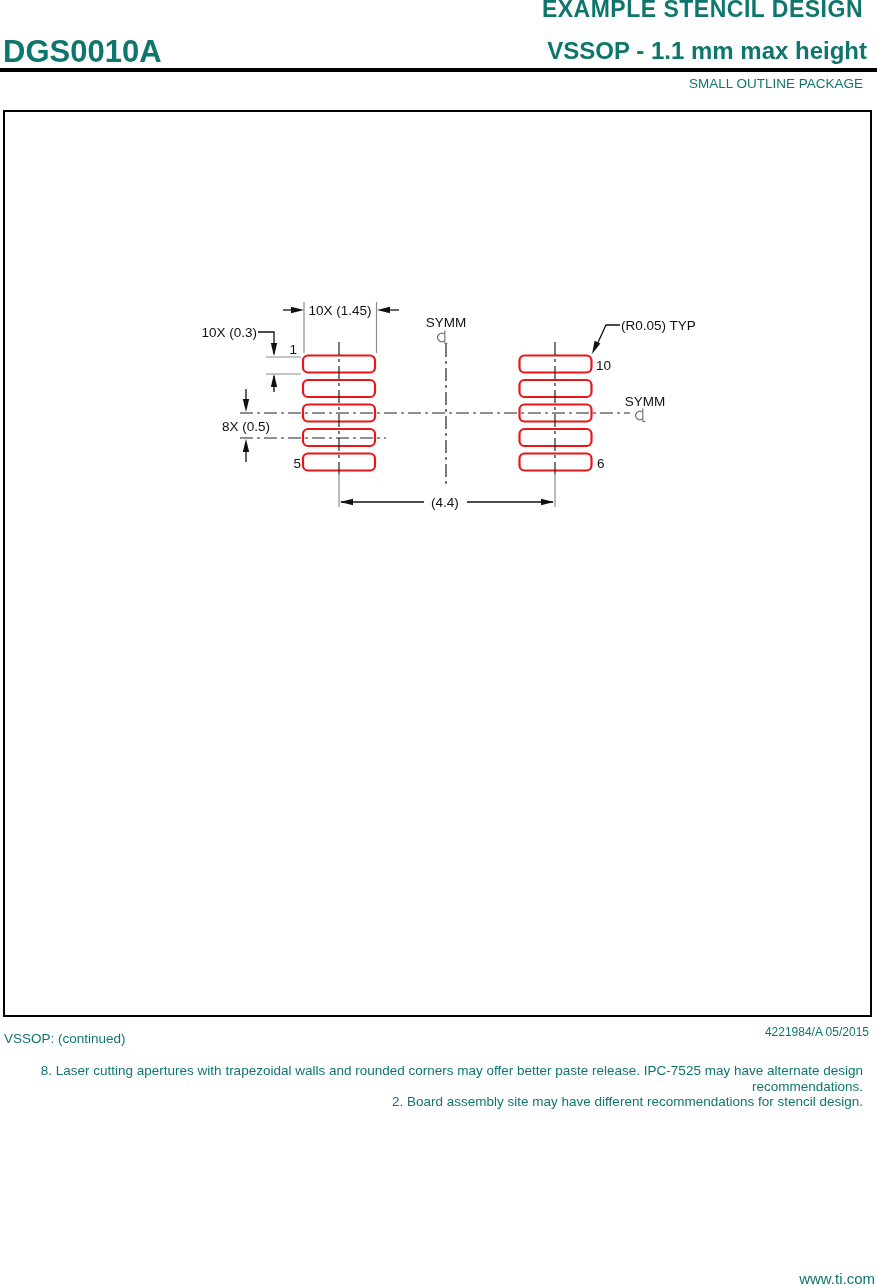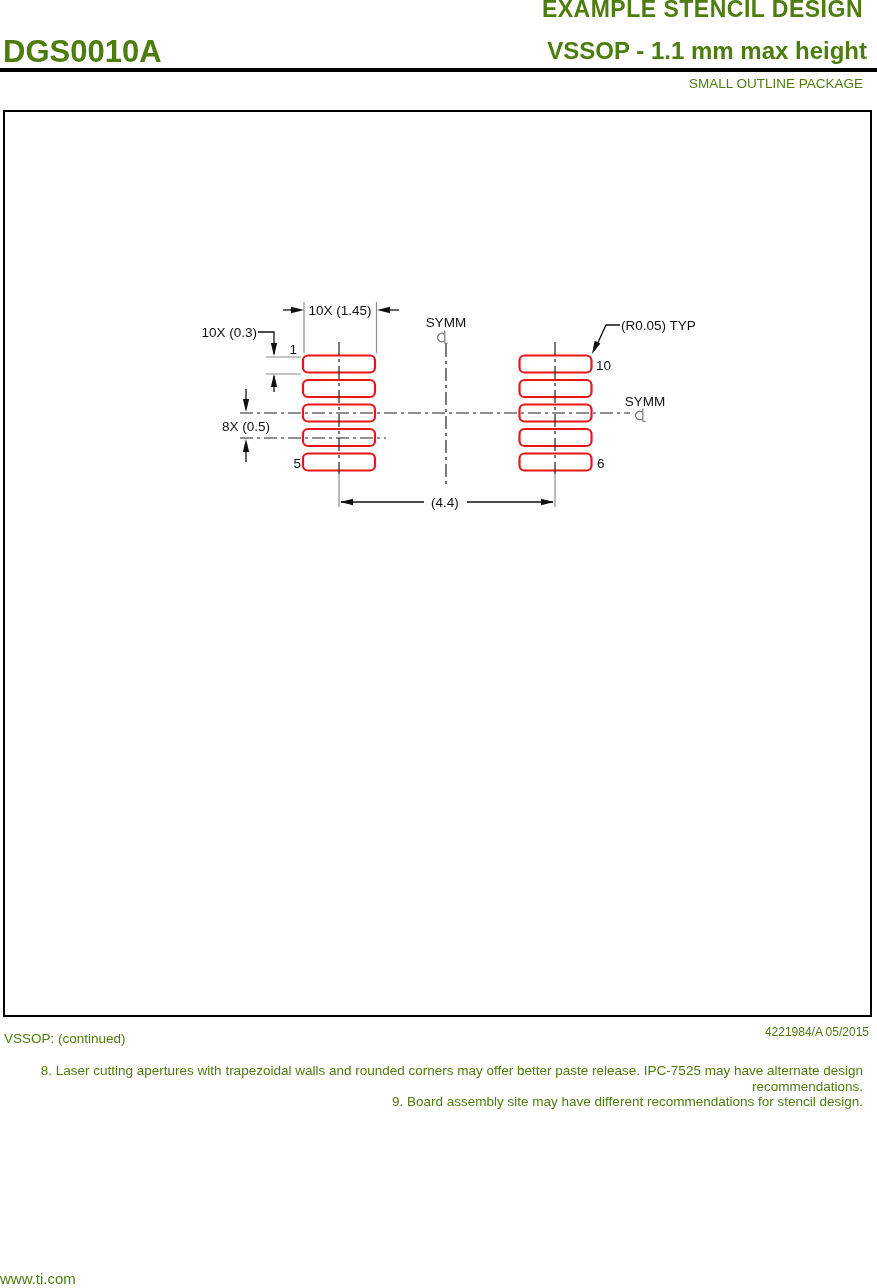"EXAMPLE STENCIL DESIGN" .page { color: #4d7c0f -> #0f766e }
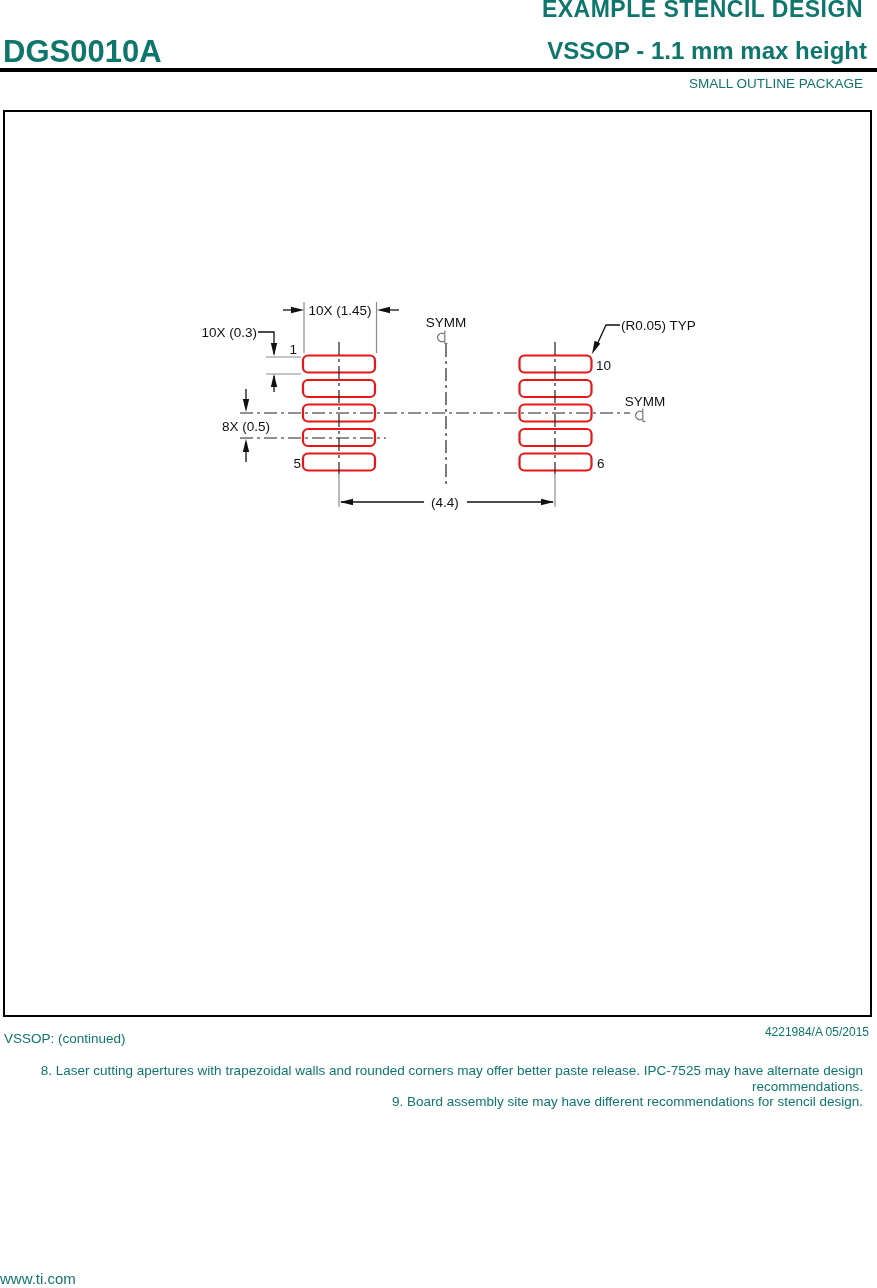"9. Board assembly site may" div.abs { text: 9 -> 2 }
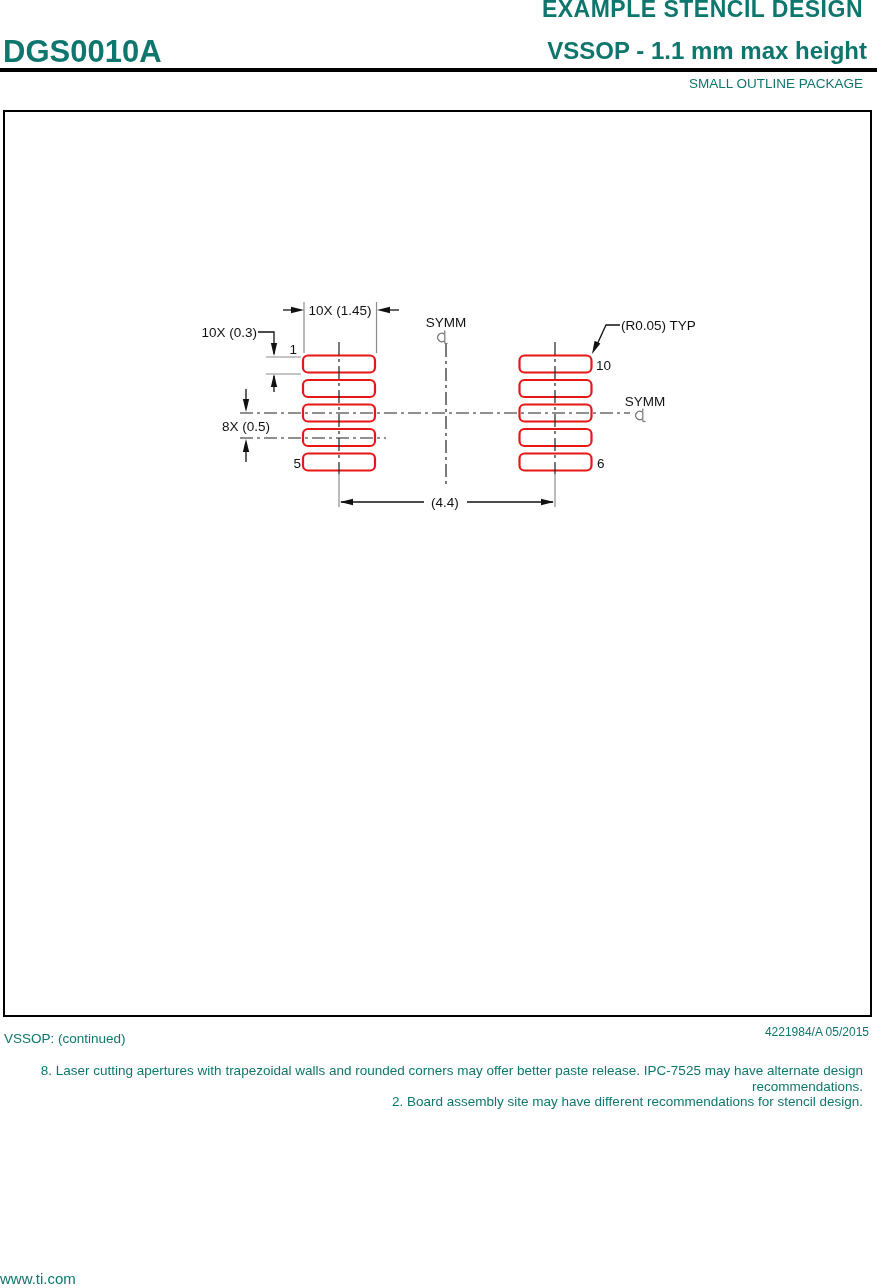"www.ti.com" .footer-url { text-align: left -> right }
